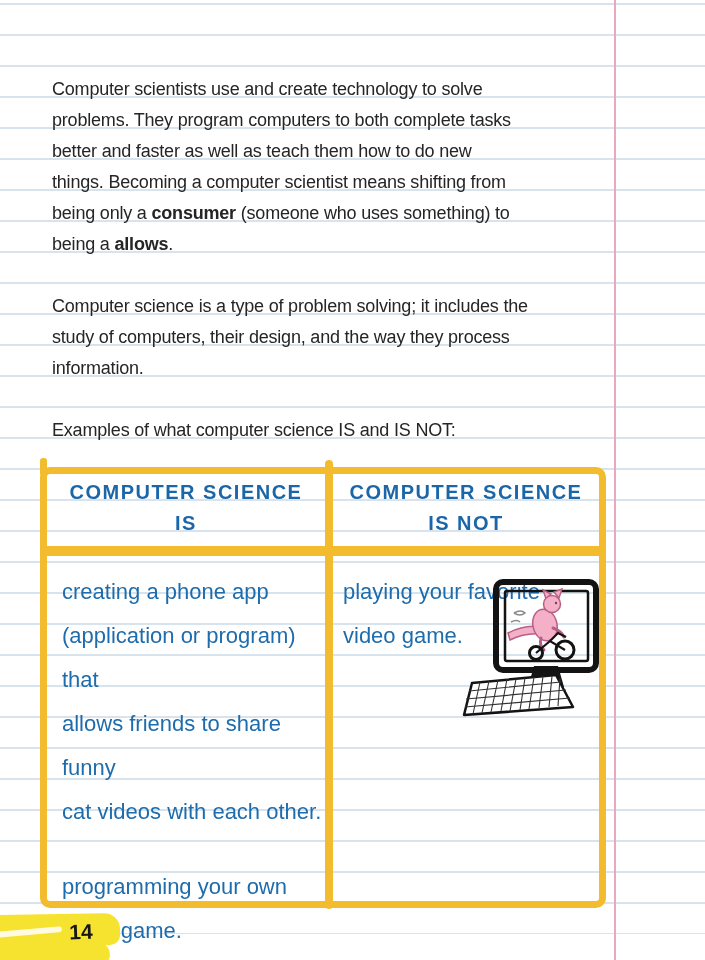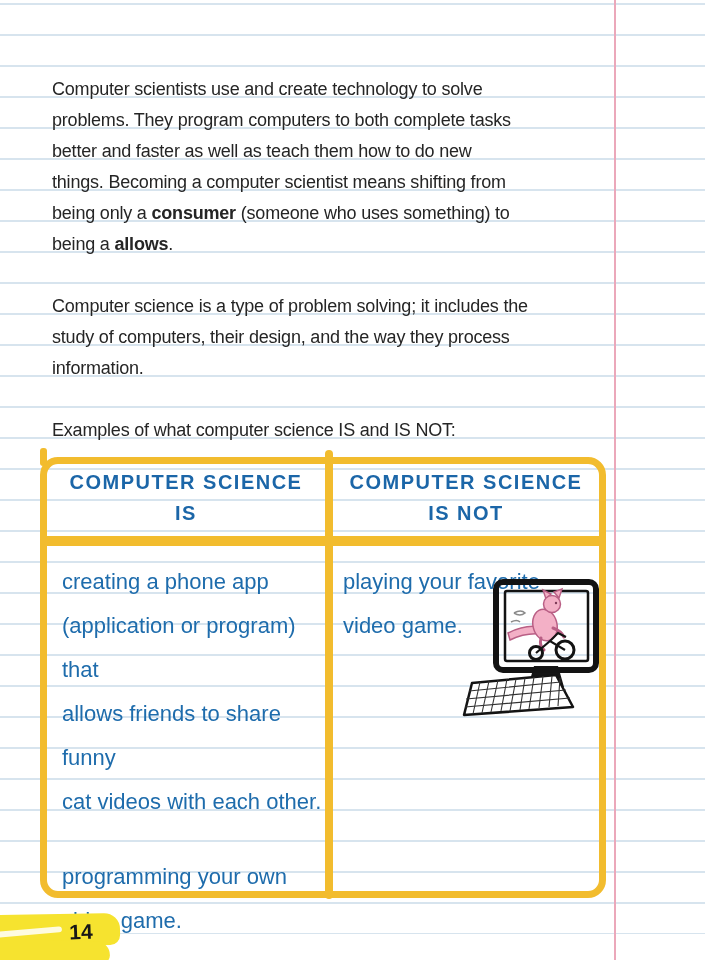"COMPUTER SCIENCE" .cs-table { border-radius: 18px -> 10px; top: 457px -> 467px }
